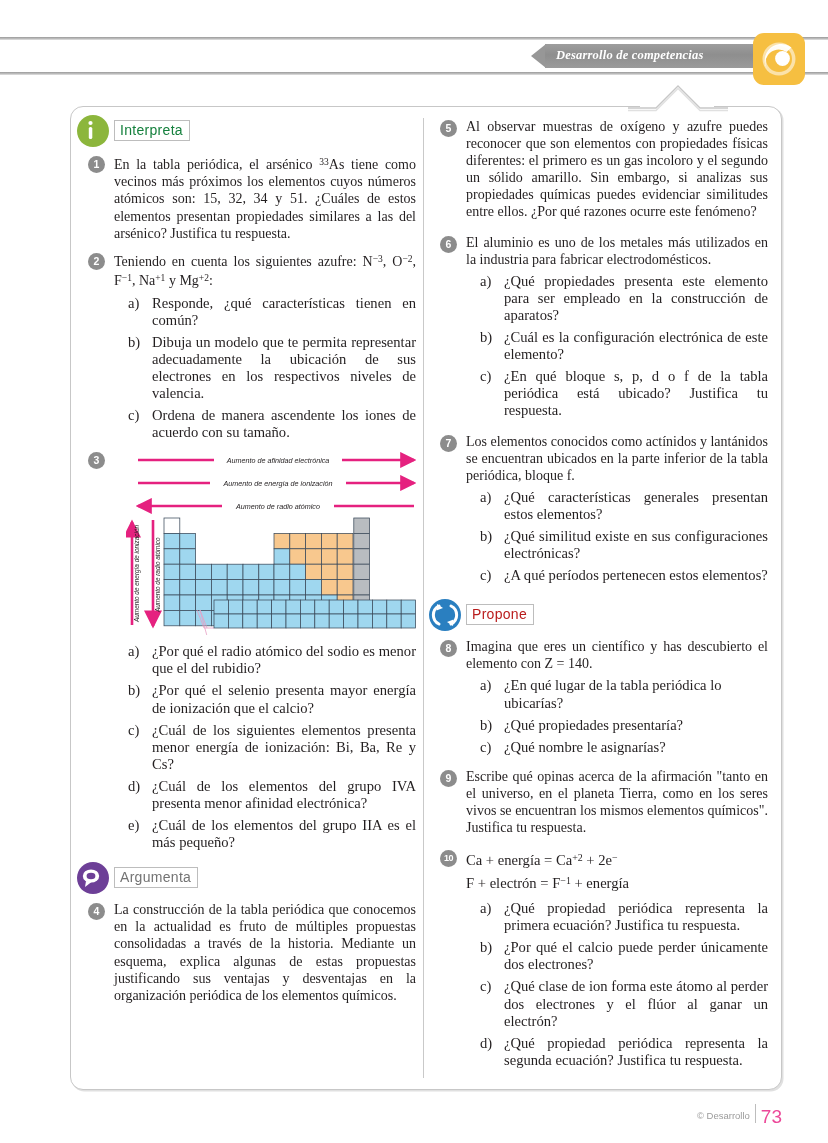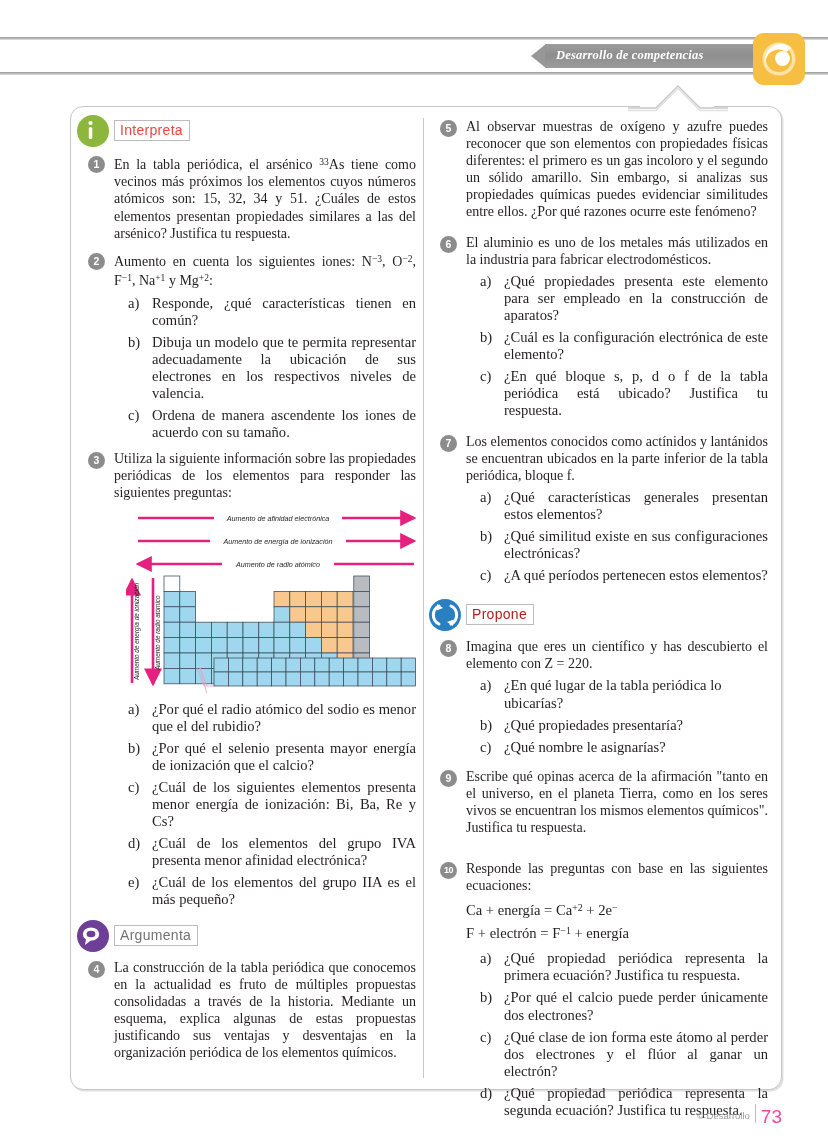"Interpreta" .sect.green .lbl { color: #ef4444 -> #15803d }
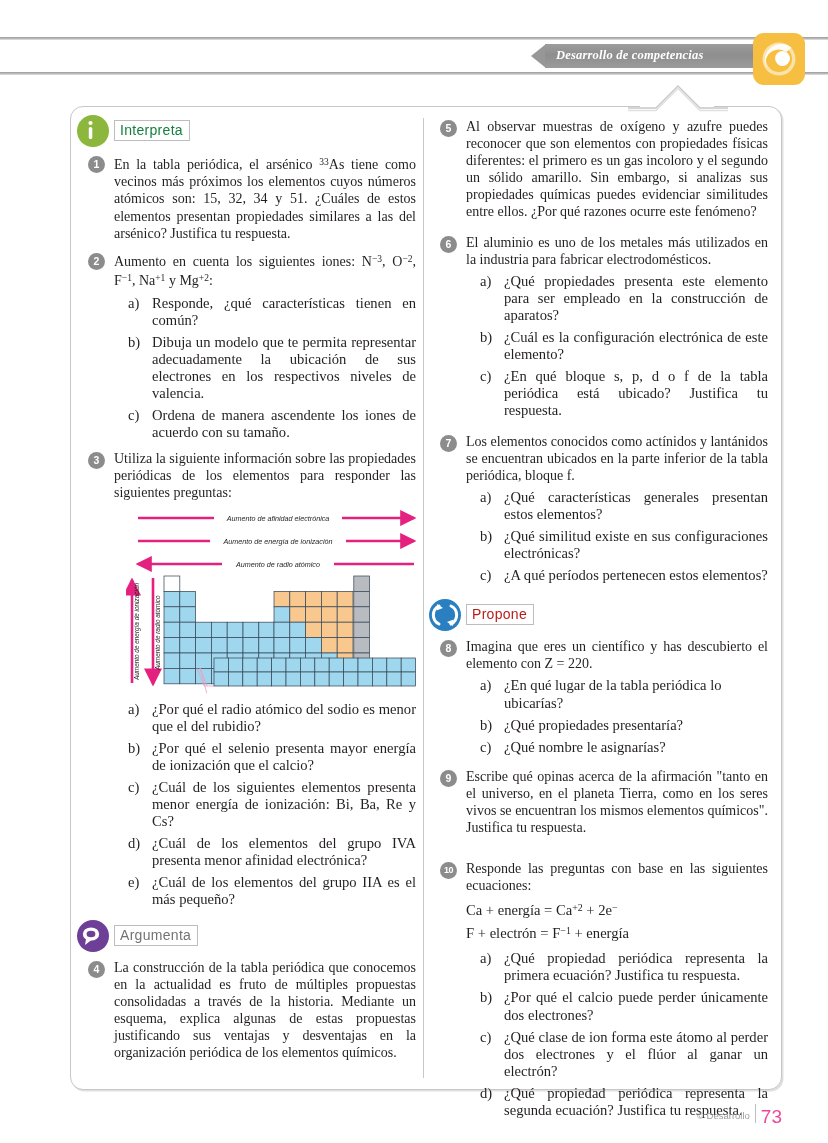"Aumento en cuenta los siguientes" span { text: Aumento en cuenta los siguientes iones -> Teniendo en cuenta los siguientes azufre }
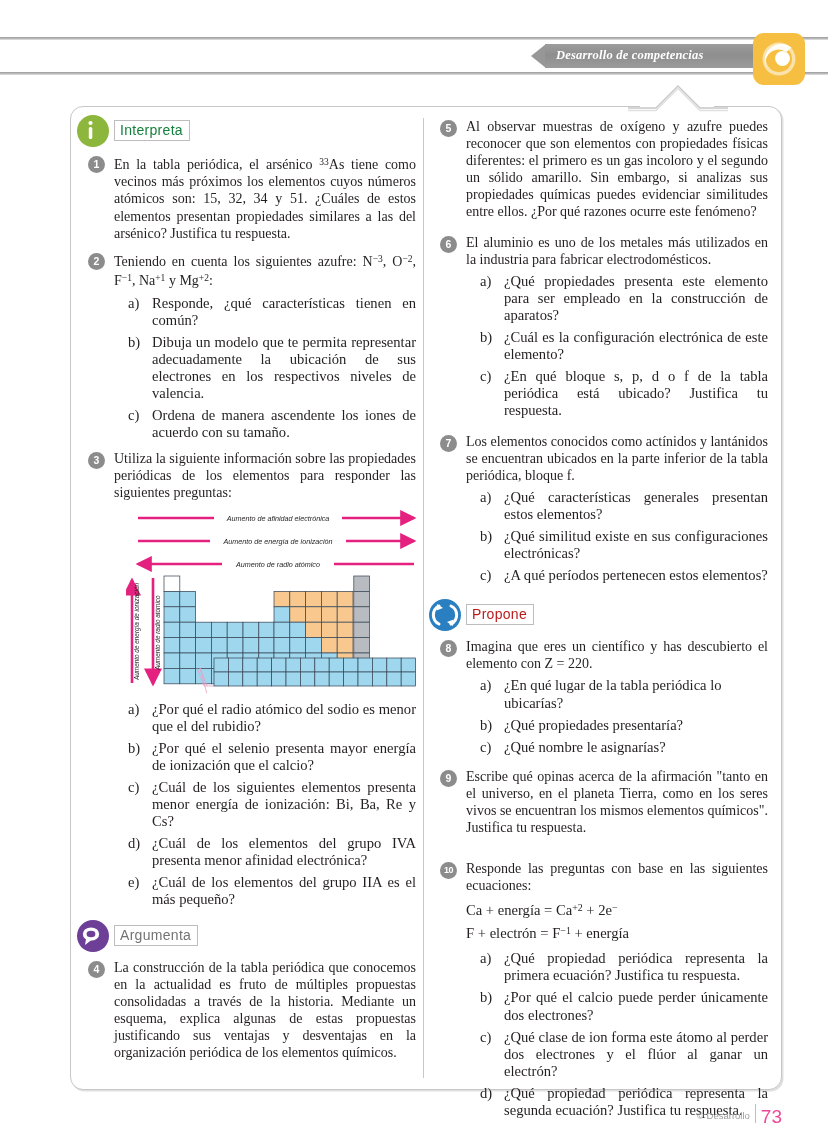"Utiliza la siguiente información sobre" div.txt { html: <div>Utiliza la siguiente información sobre las propiedades periódicas de los elementos para responder las siguientes preguntas:</div> -> none }
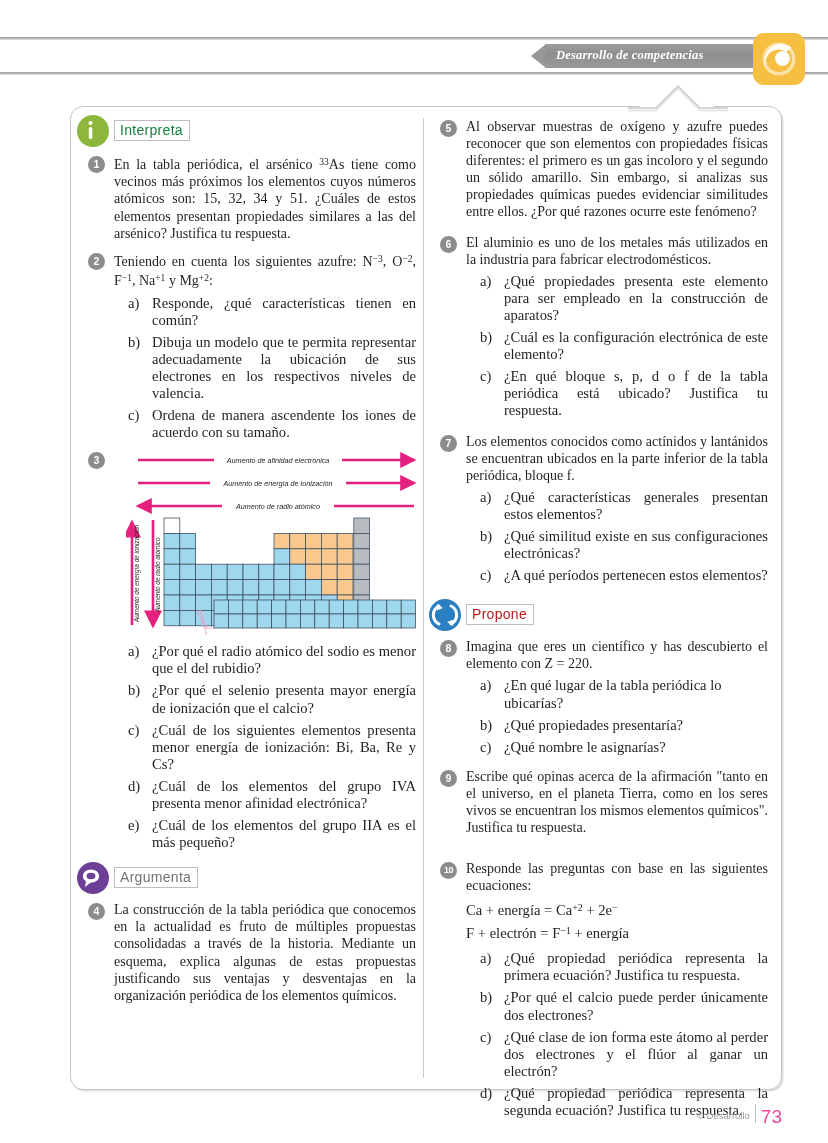"Imagina que eres un científico" div.txt { text: 220 -> 140 }
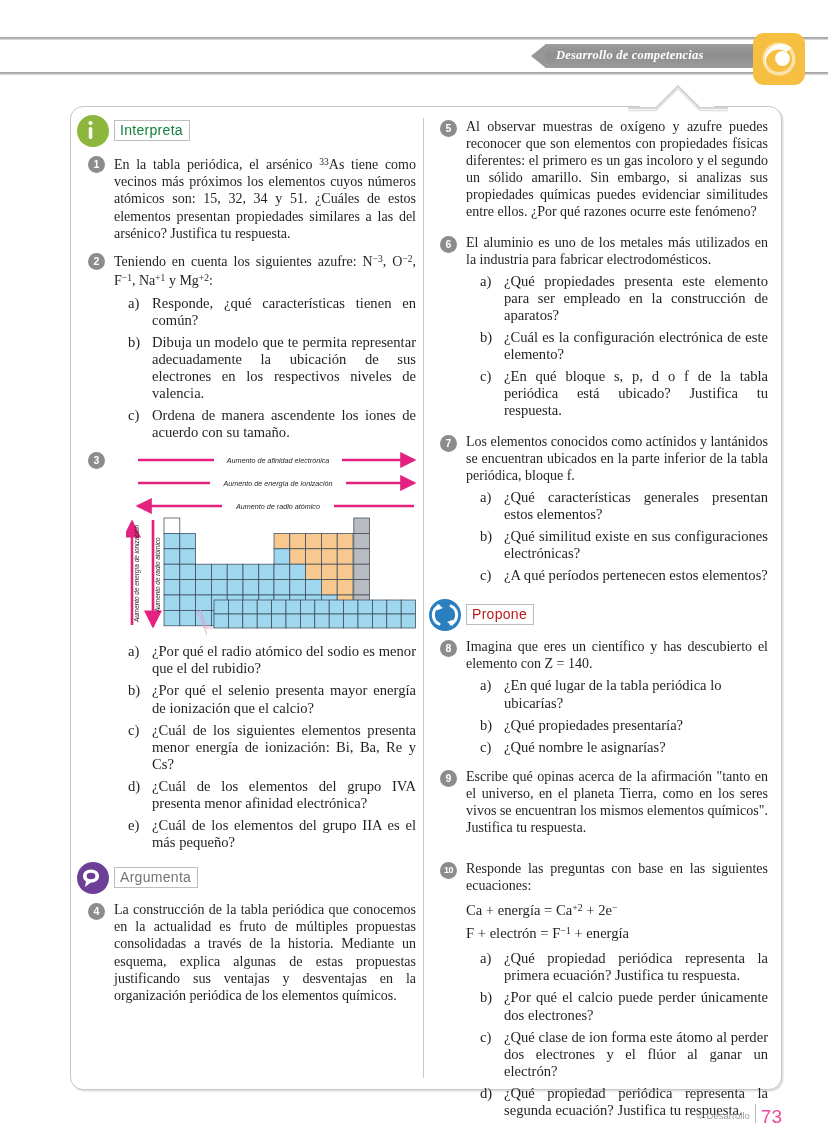"10" div.q { margin-top: 24px -> 12px }
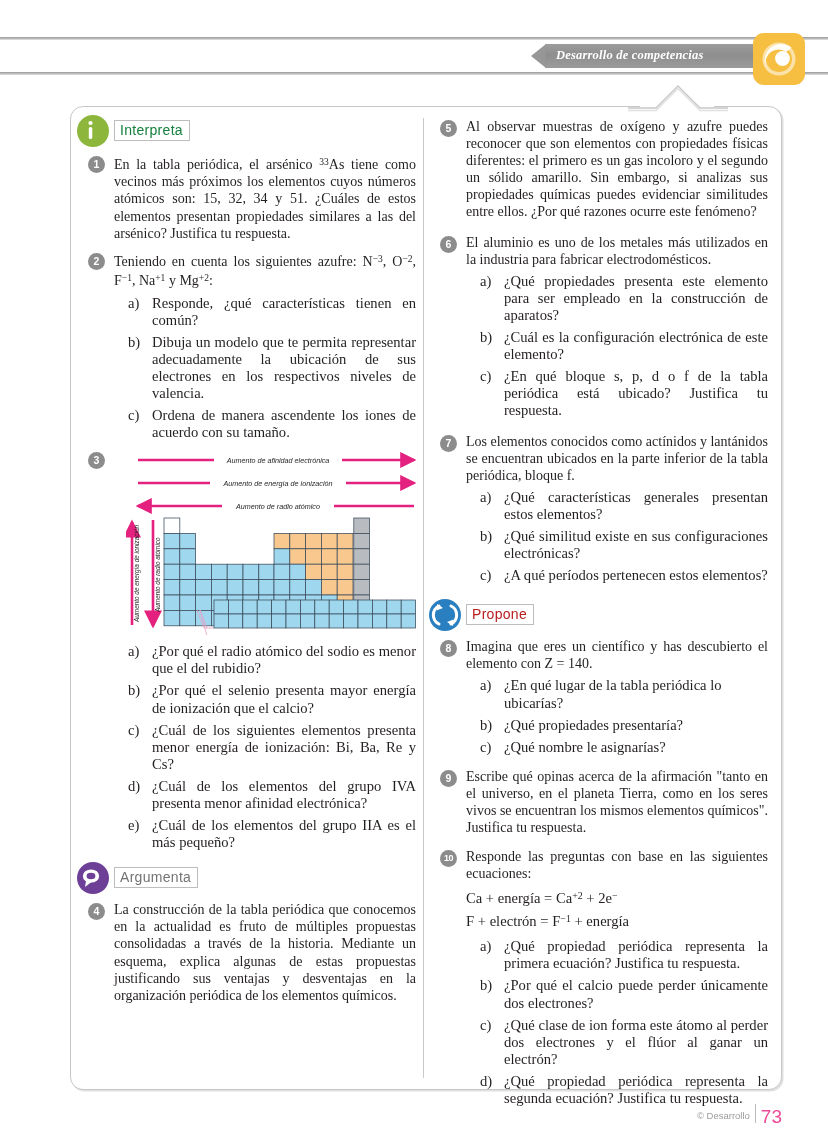"Responde las preguntas con base" div.txt { html: <div>Responde las preguntas con base en las siguientes ecuaciones:</div> -> none }
